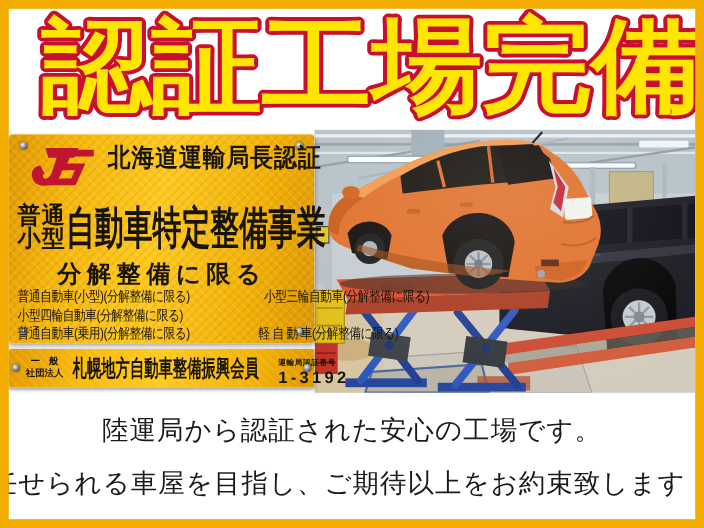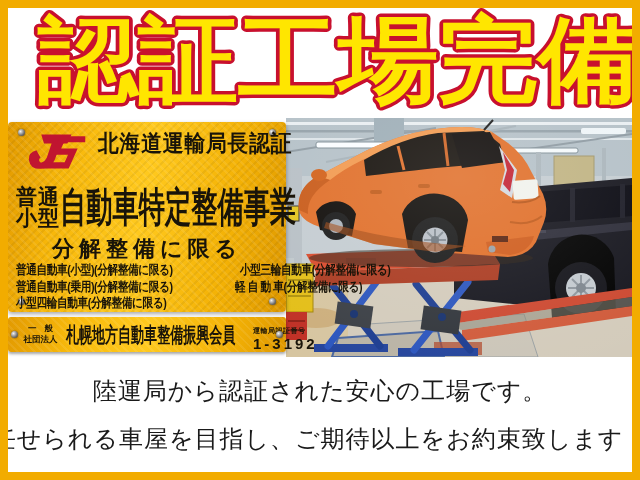"普通自動車(小型)(分解整備に限る)" .detail-grid { font-weight: bold -> normal }
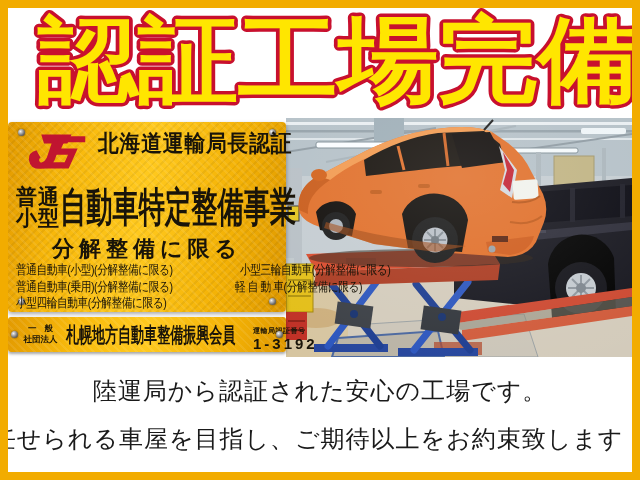"普通自動車(乗用)(分解整備に限る)" div.detail-row { order: before "小型四輪自動車(分解整備に限る)" -> after "小型四輪自動車(分解整備に限る)" }
